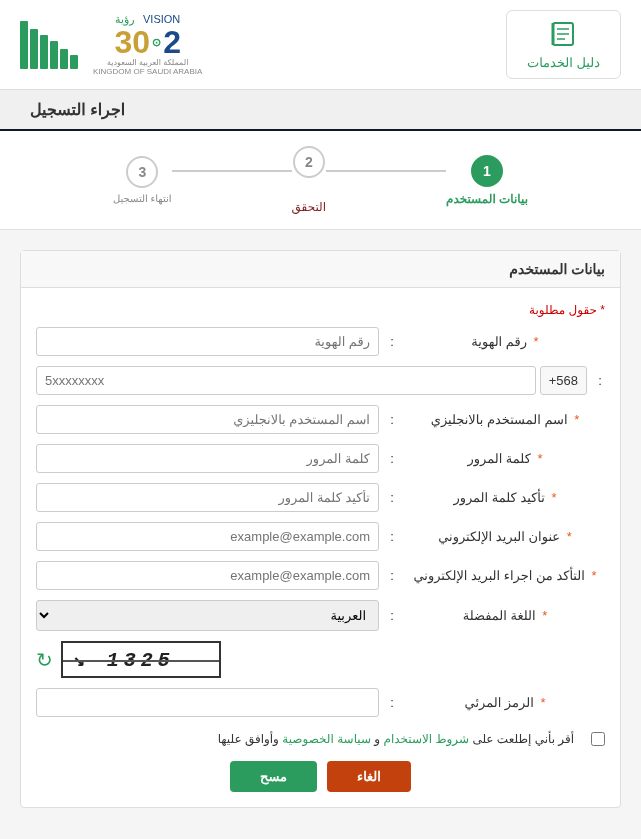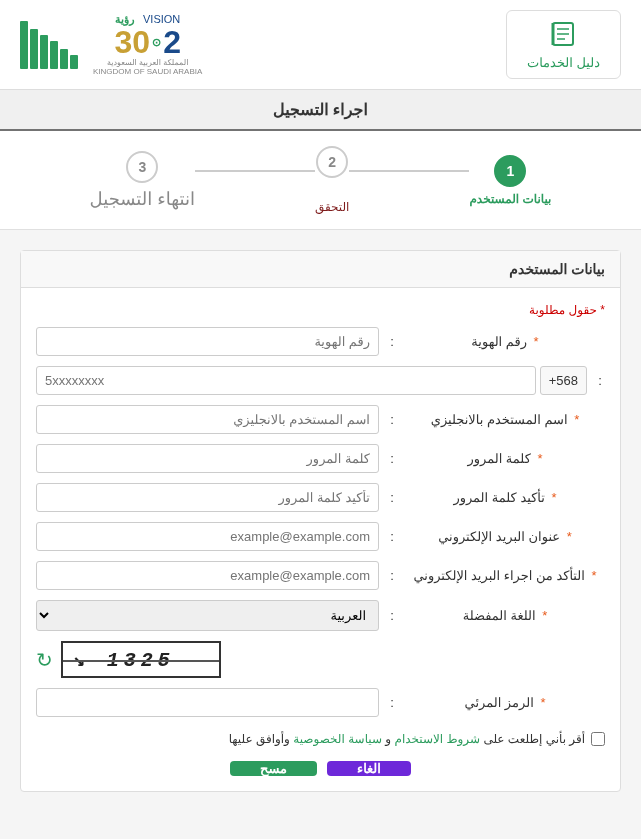"رؤية" span { font-weight: bold -> normal }
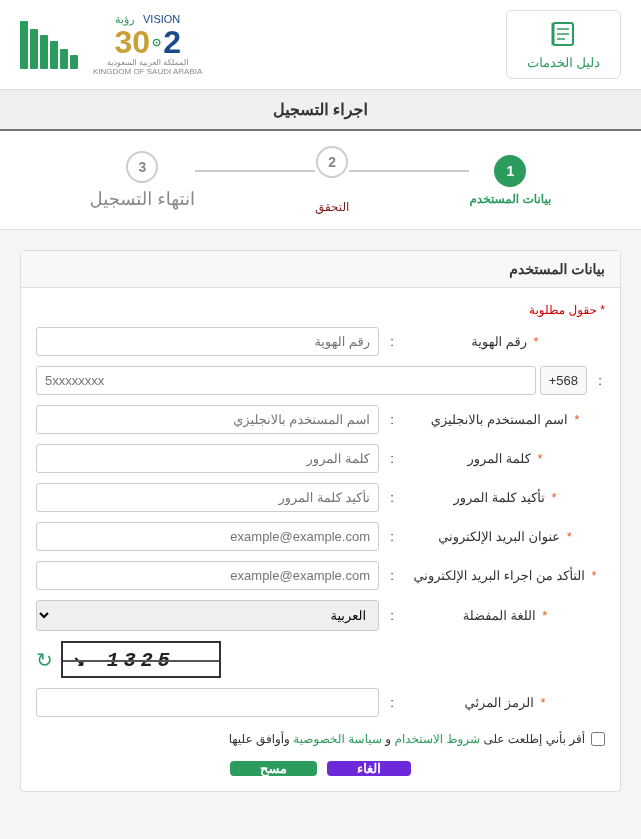"اجراء التسجيل" .page-title-bar { border-bottom: 2px solid #737373 -> 2px solid #0f172a; font-family: Liberation Serif, serif -> none; text-align: center -> left }
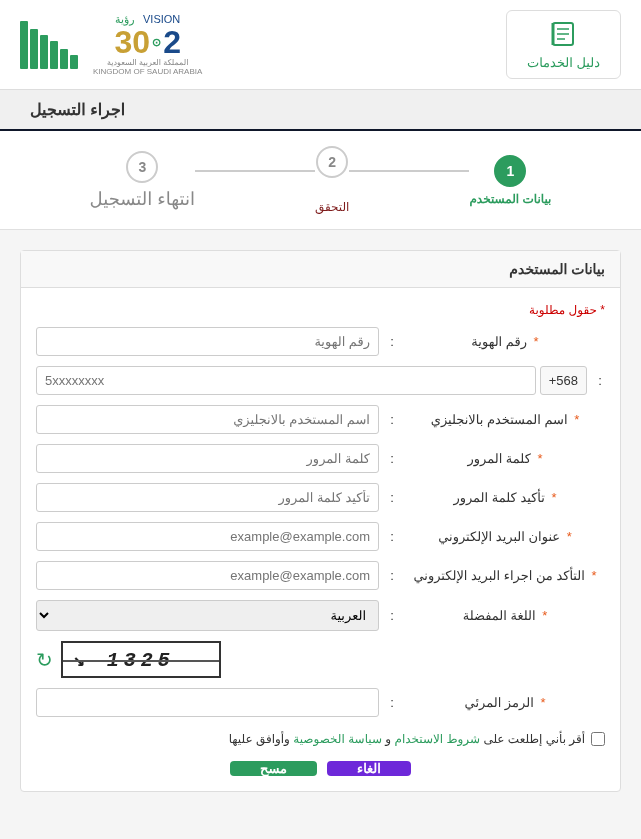"انتهاء التسجيل" span { font-size: 18px -> 10px }
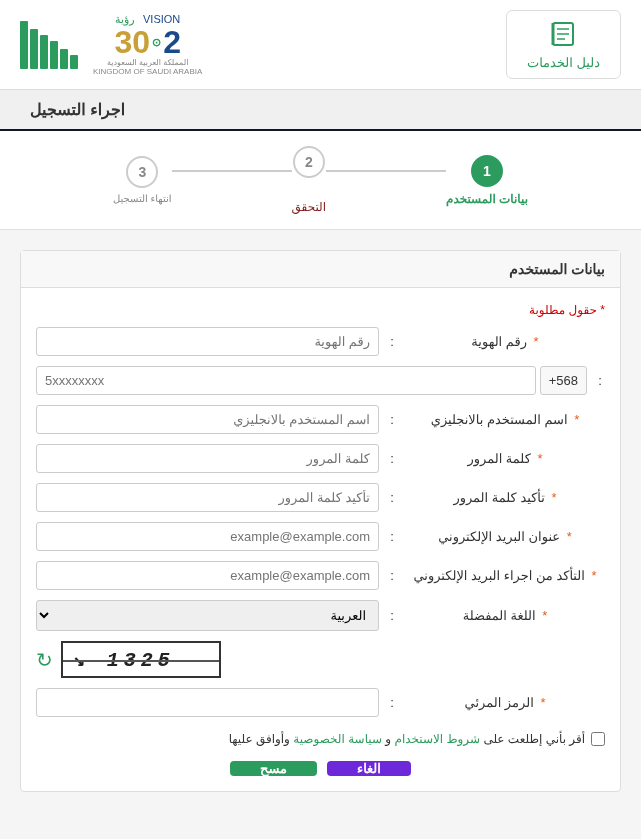"أقر بأني إطلعت على شروط" .terms-row { gap: 6px -> 17px }
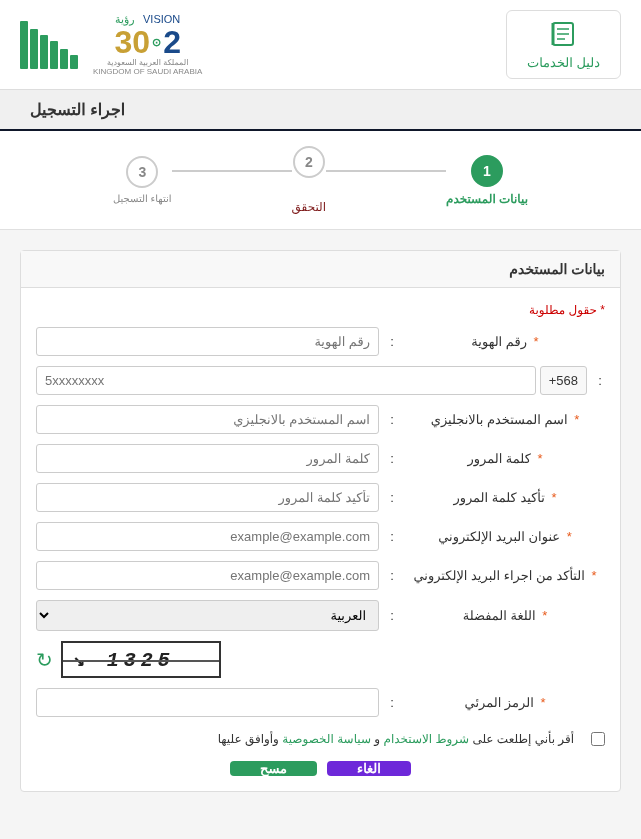"مسح" .btn { padding: 0 30px -> 8px 30px }
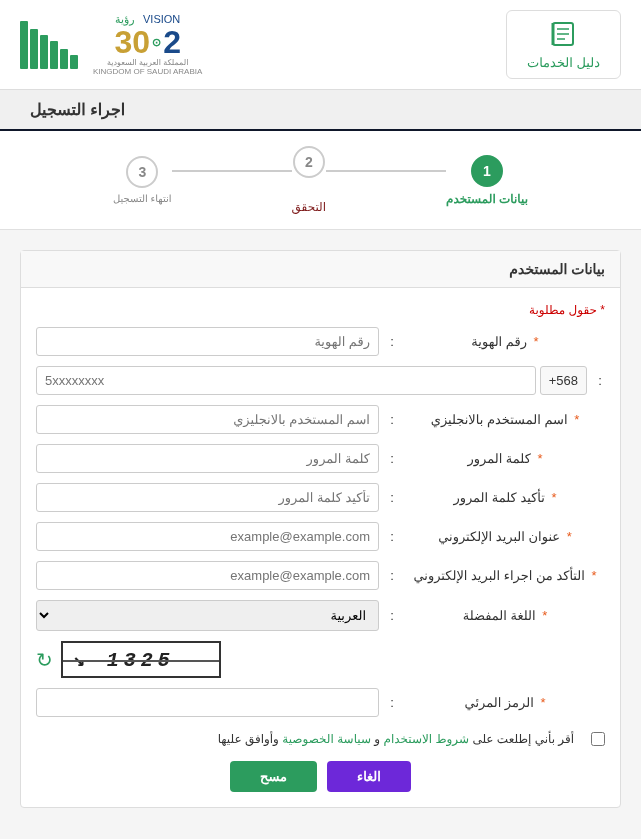"الغاء" .btn-cancel { background: #6d28d9 -> #c2410c }
